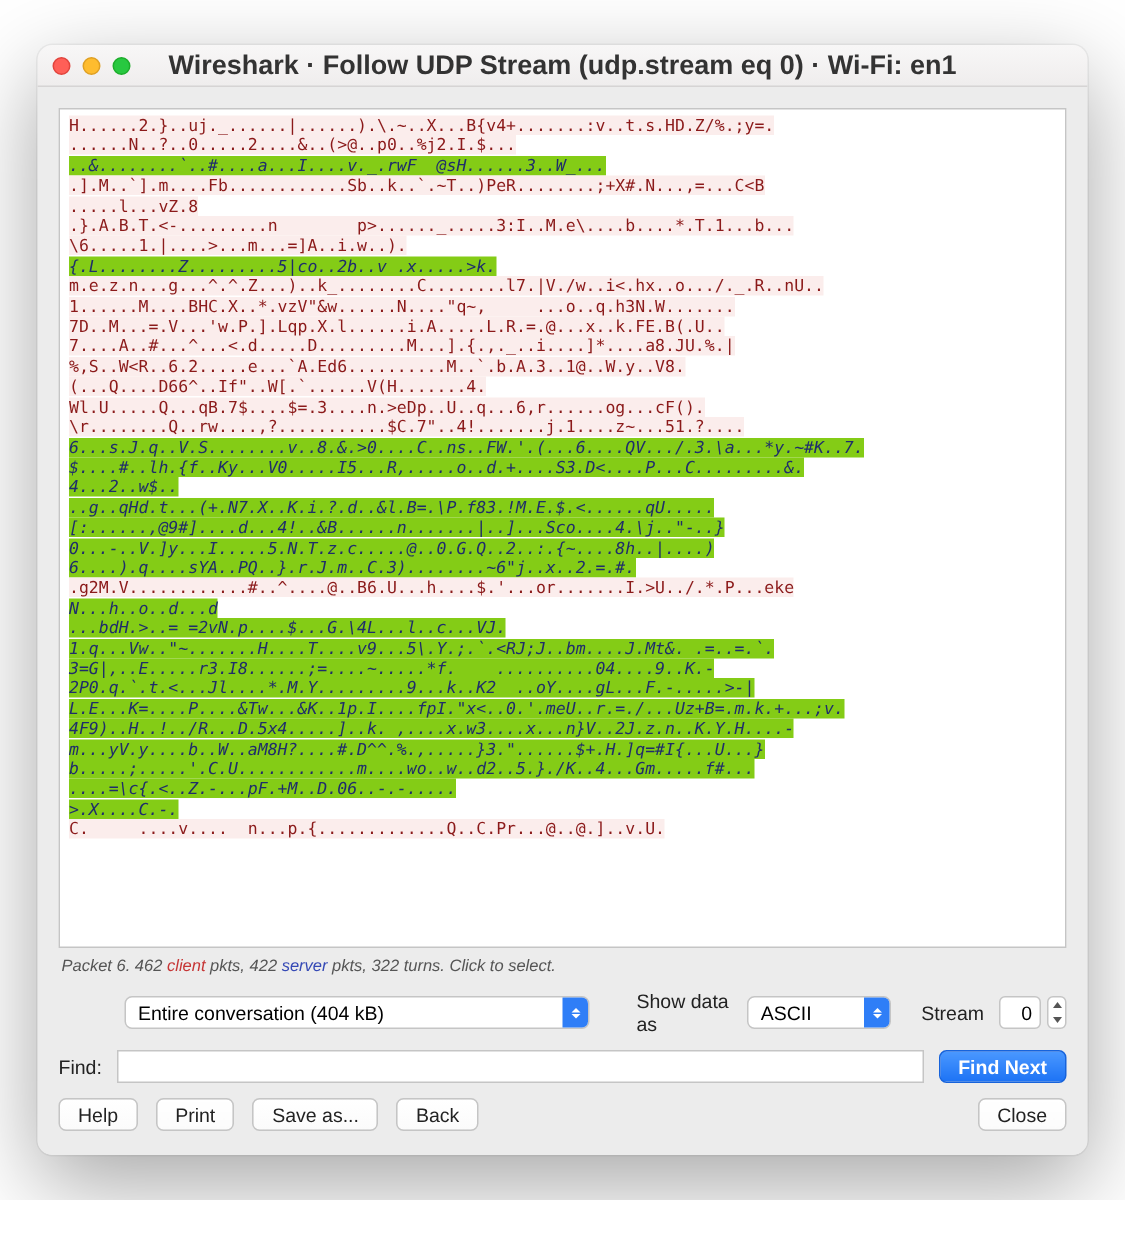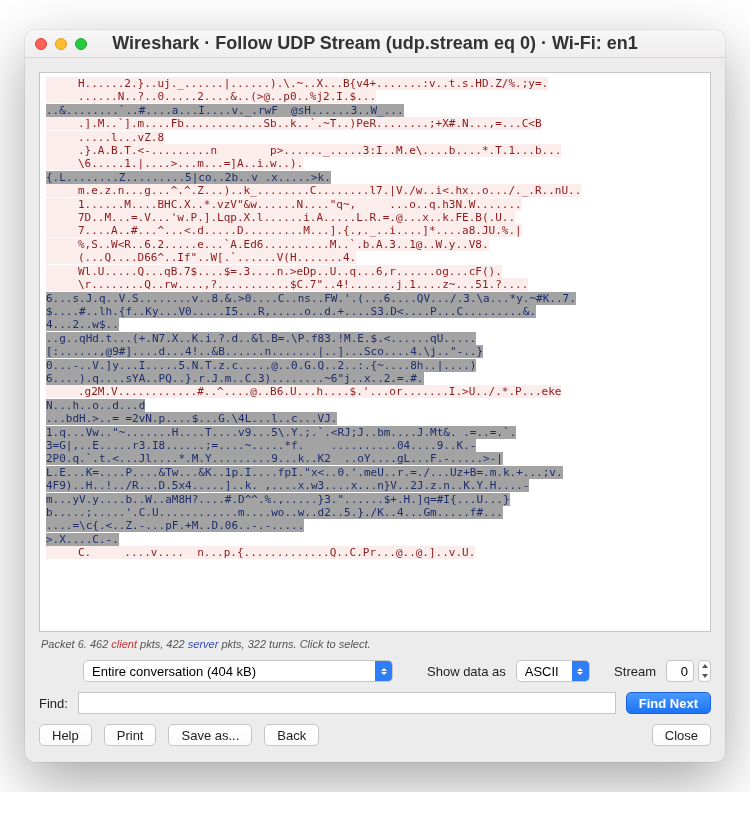"H......2.}..uj._......|......).\.~..X..." .client { padding-left: 32px -> none }
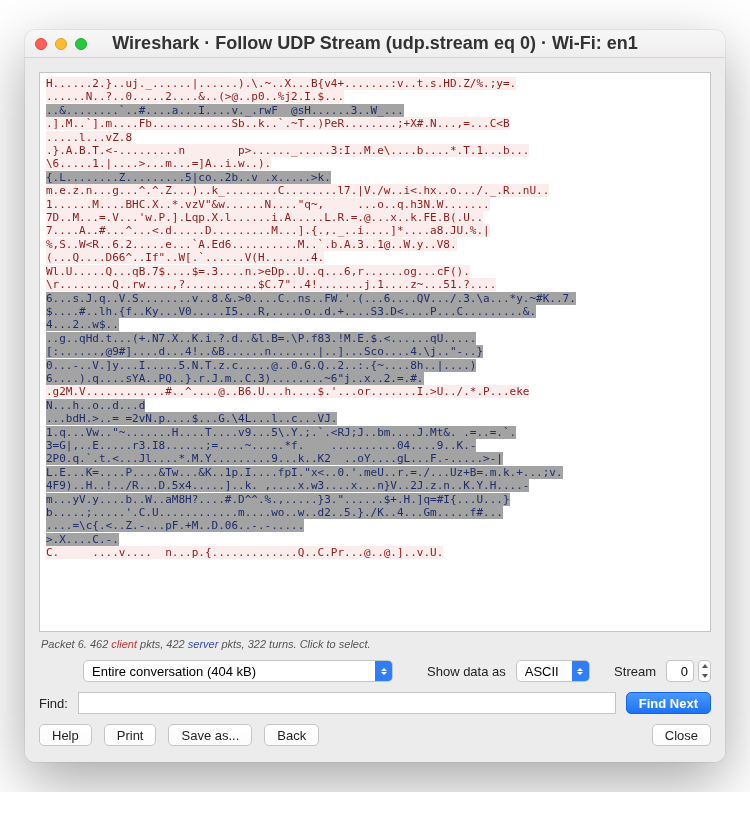"..&........`..#....a...I....v._.rwF" .server { background: #a3a3a3 -> #84cc16; font-style: none -> italic }
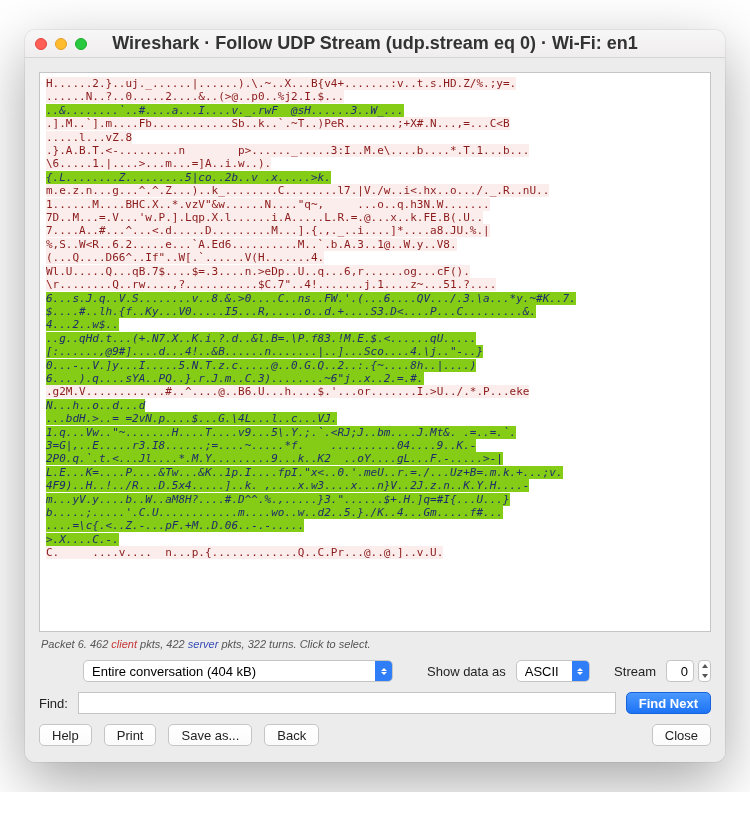"ASCII" select.mac { width: 74px -> 96px }
